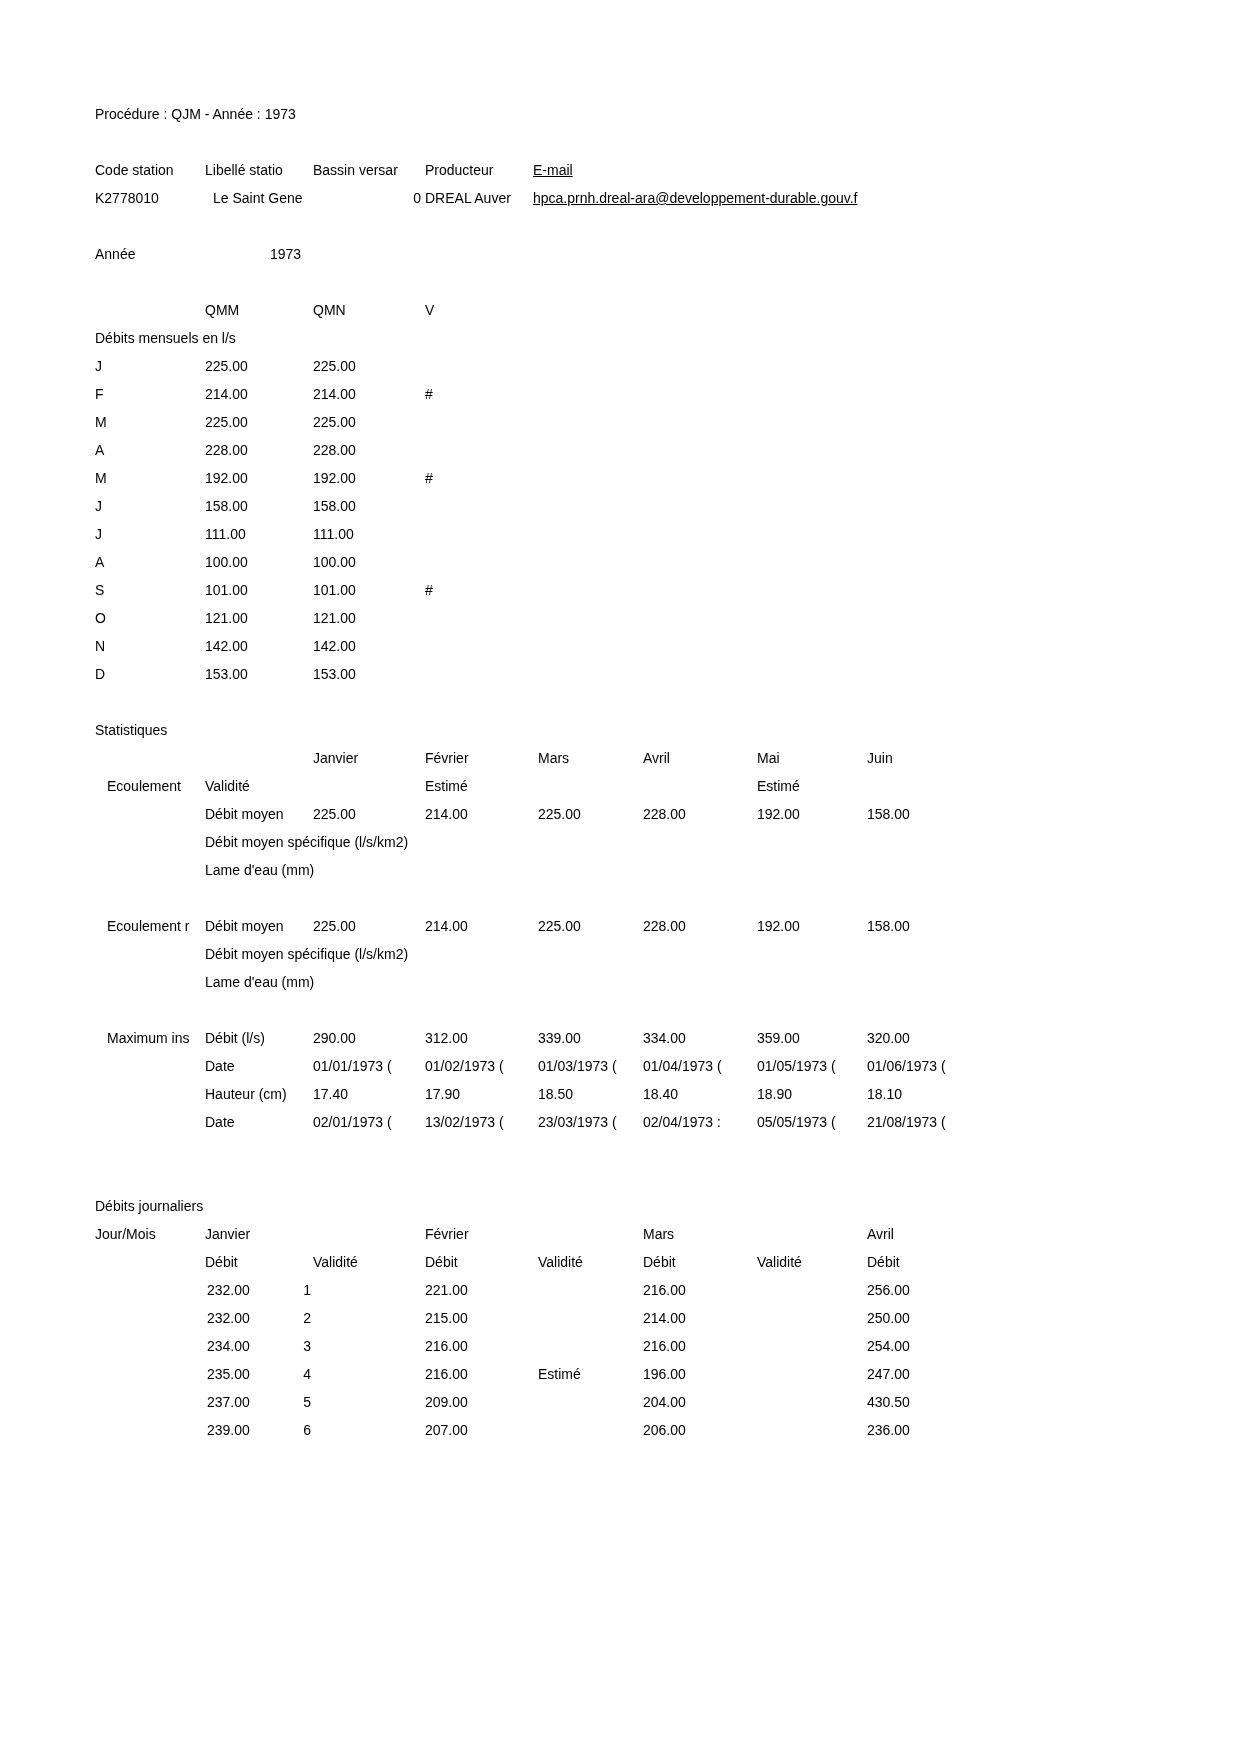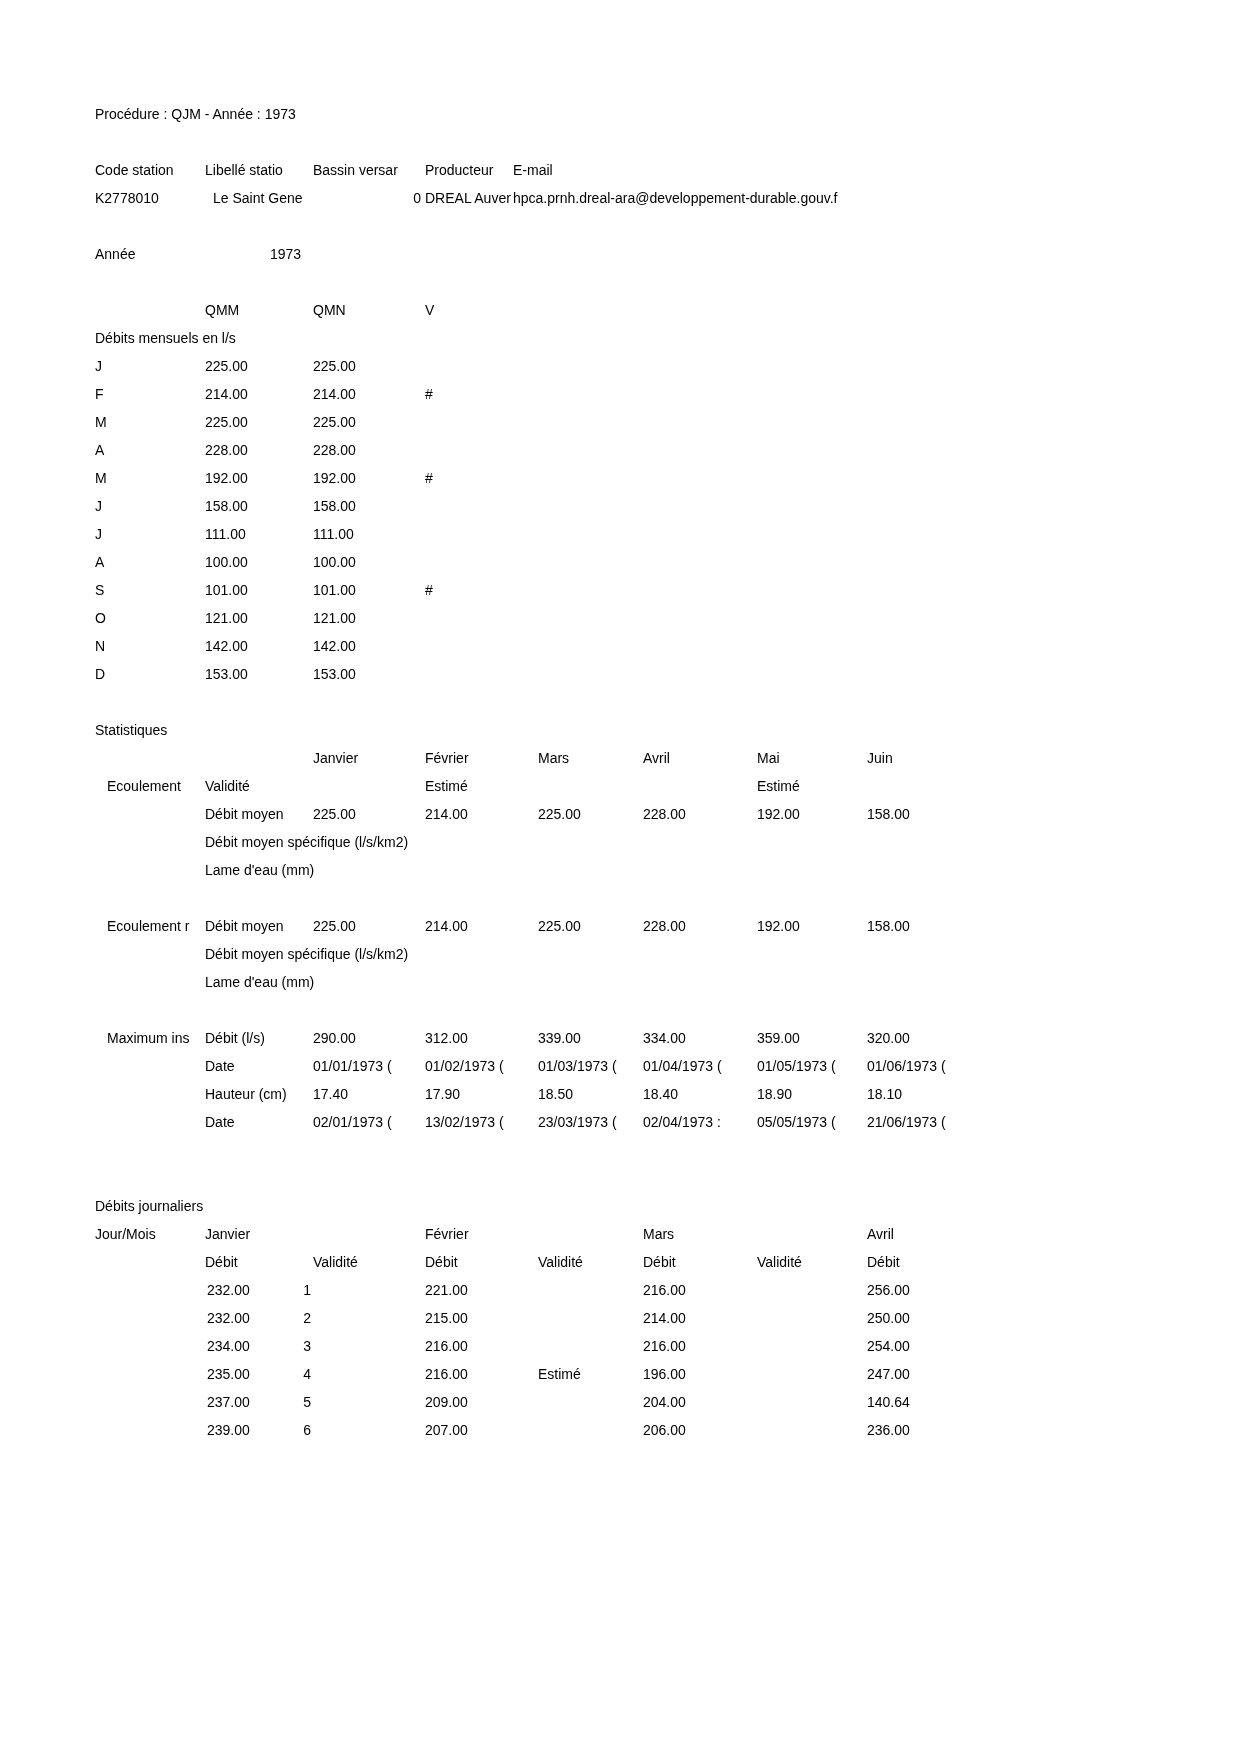"E-mail" .c-e { left: 418px -> 438px; text-decoration: none -> underline }
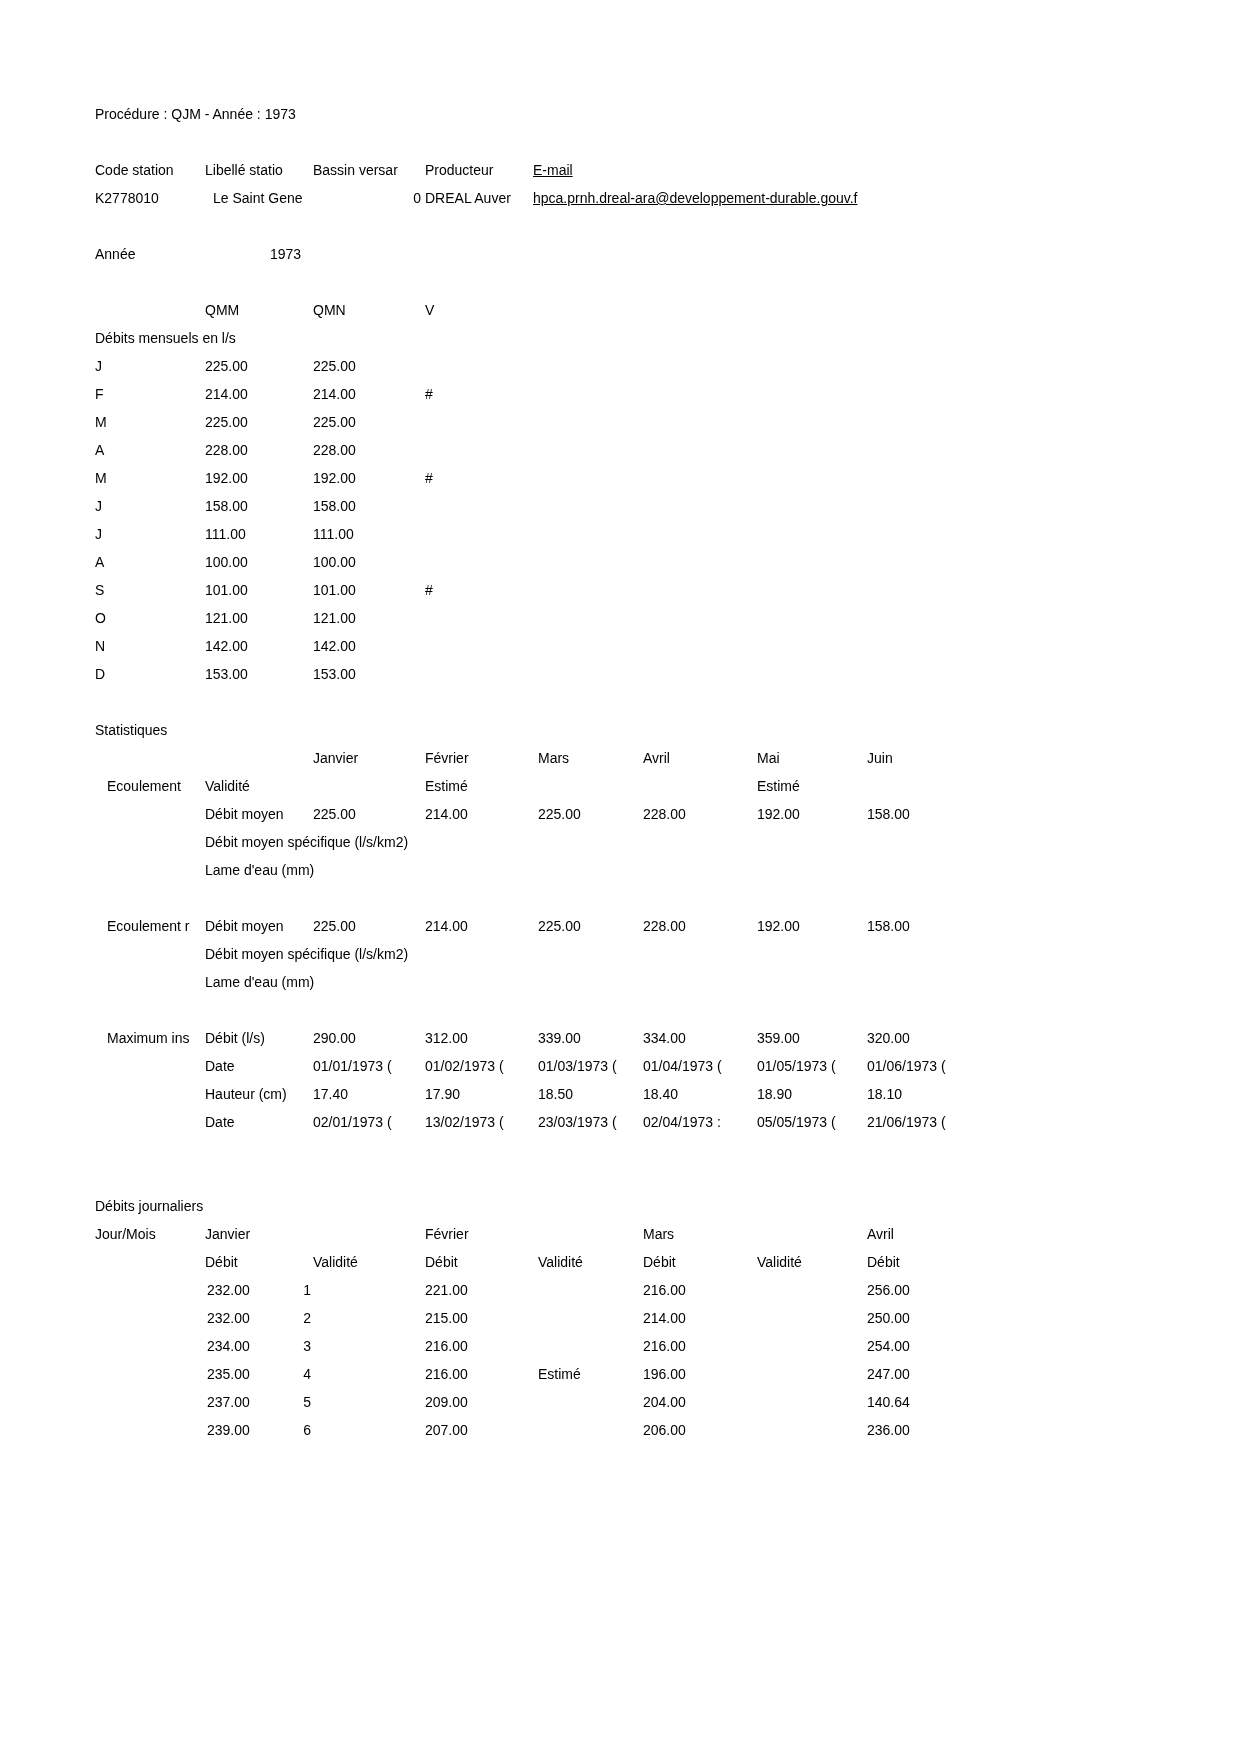"21/06/1973 (" span.cell { text: 21/06/1973 -> 21/08/1973 }
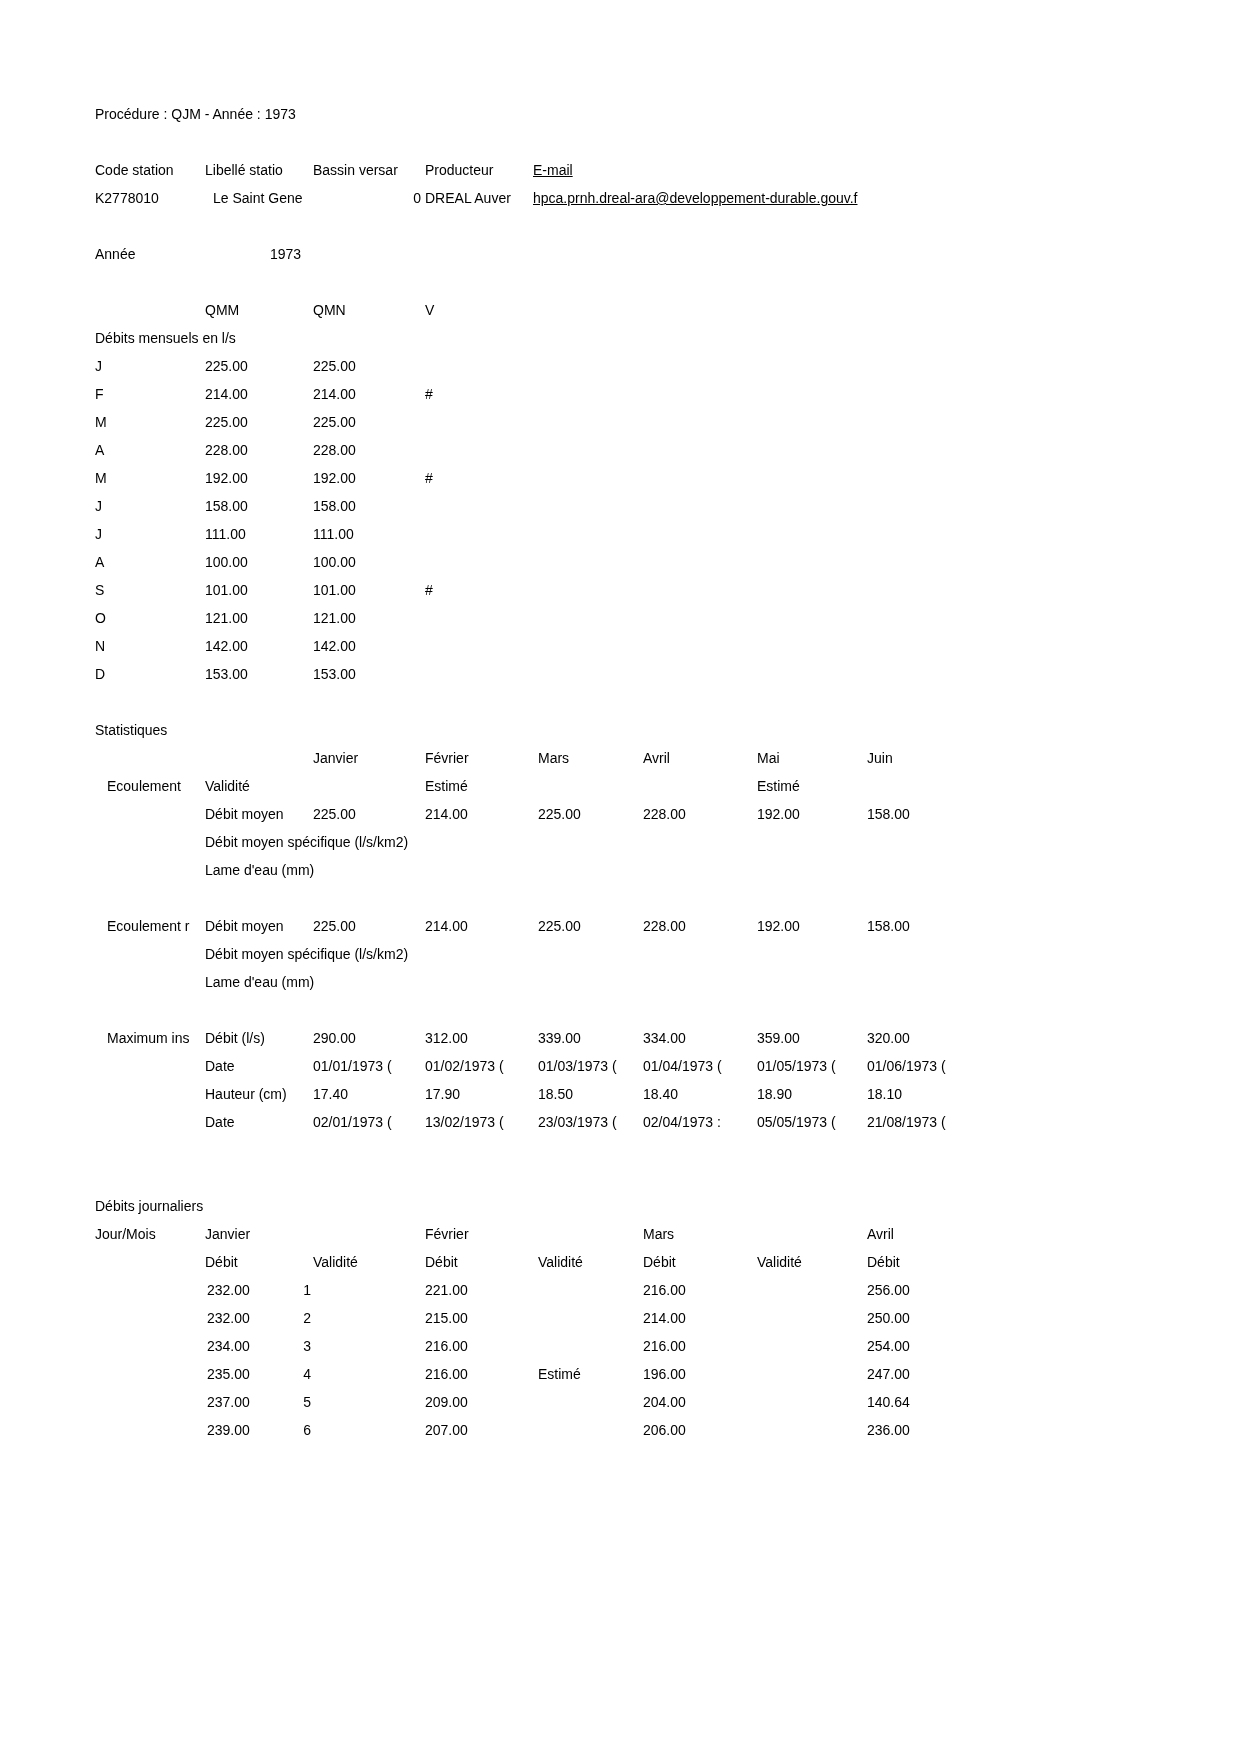"140.64" span.cell { text: 140.64 -> 430.50 }
